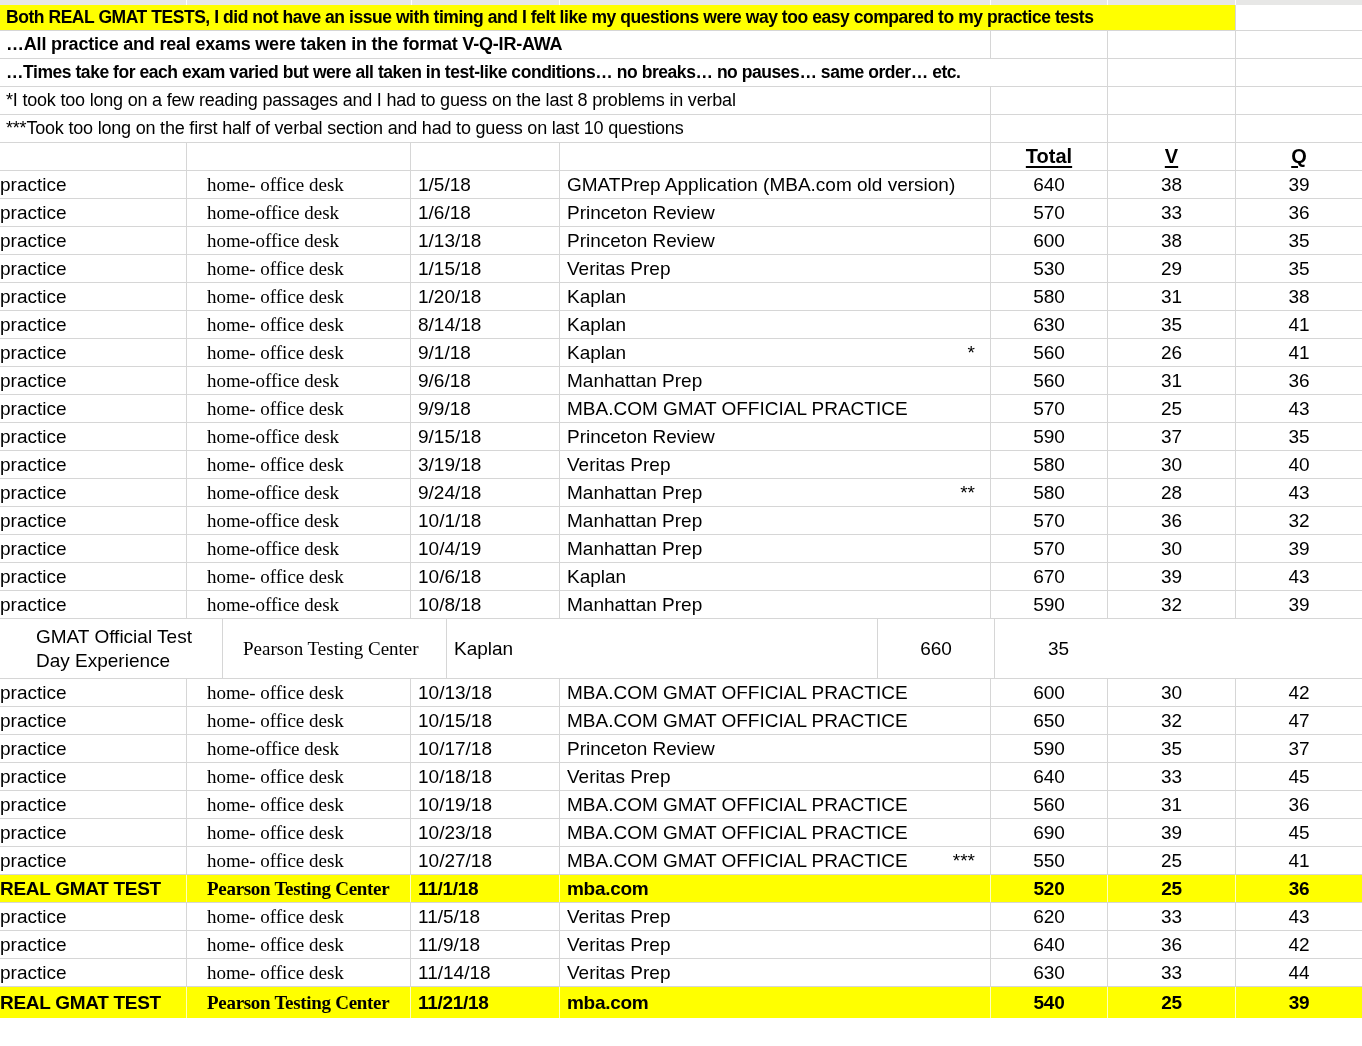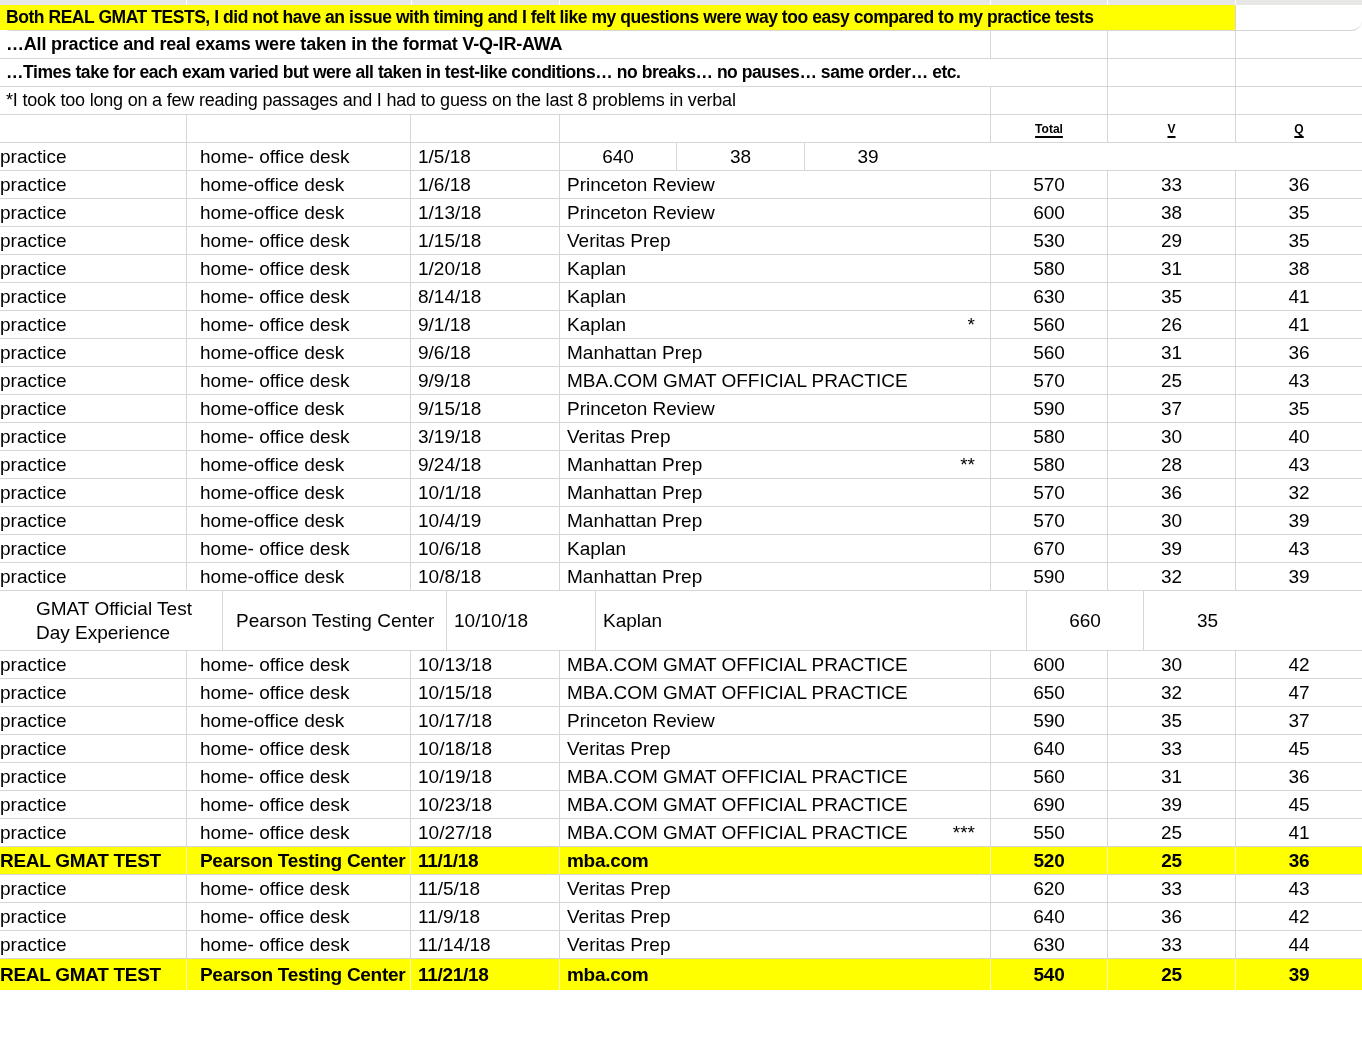"Both REAL GMAT TESTS, I" .row.first-note { border-radius: 11px -> none }
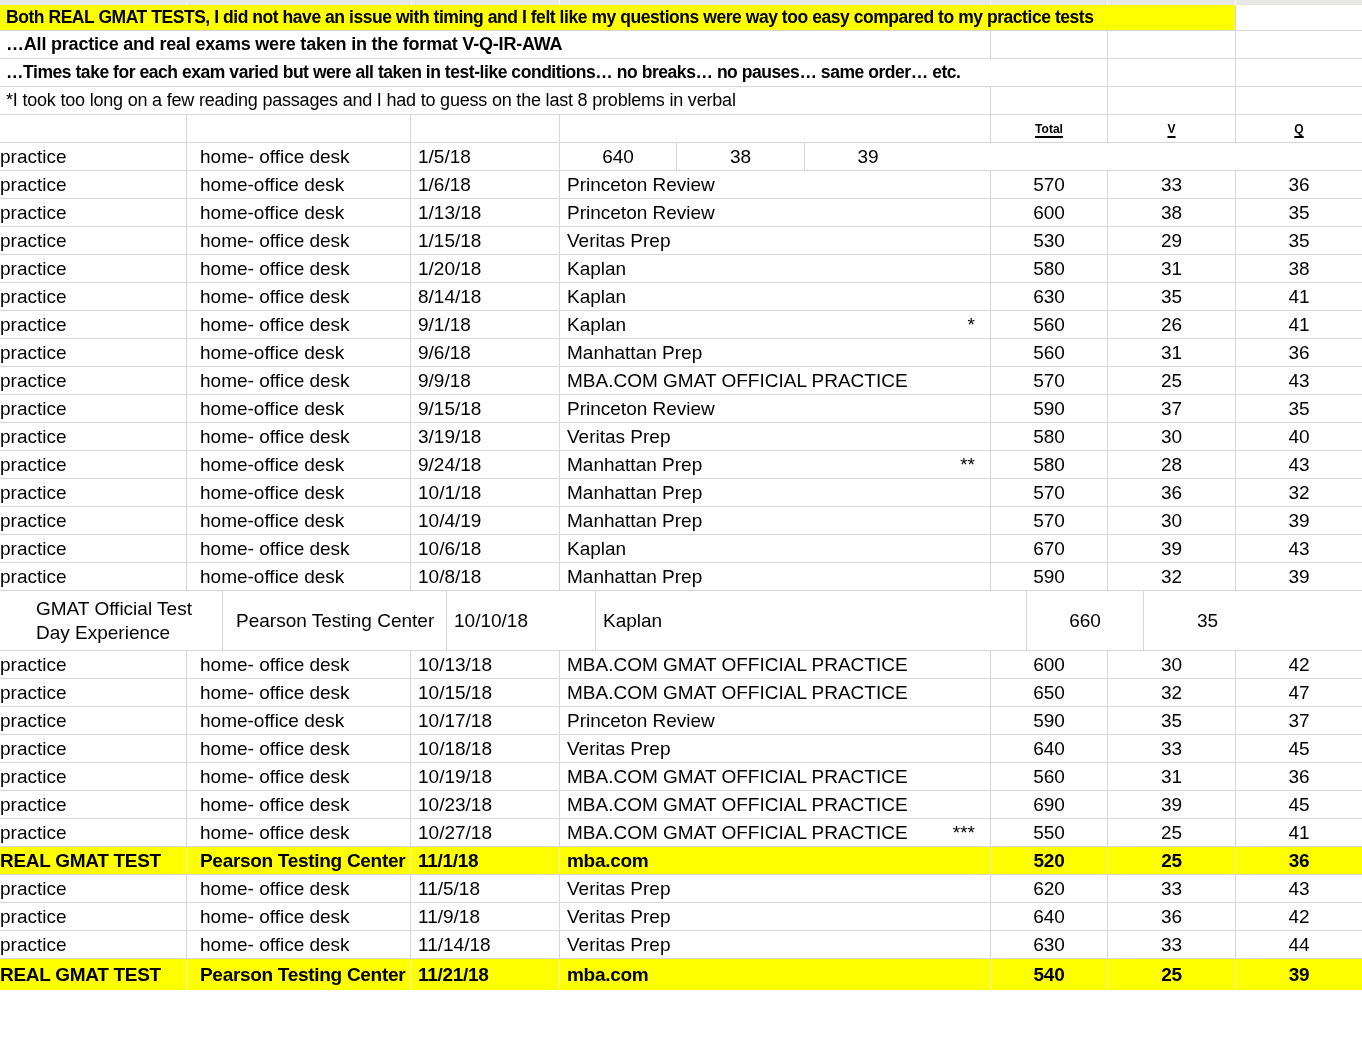"***Took too long on the" div.row { html: none -> <div> <div> <span>***Took too long on the first half of verbal section and had to guess on last 10 questions</span> </div> <div></div> <div></div> <div></div> </div> }
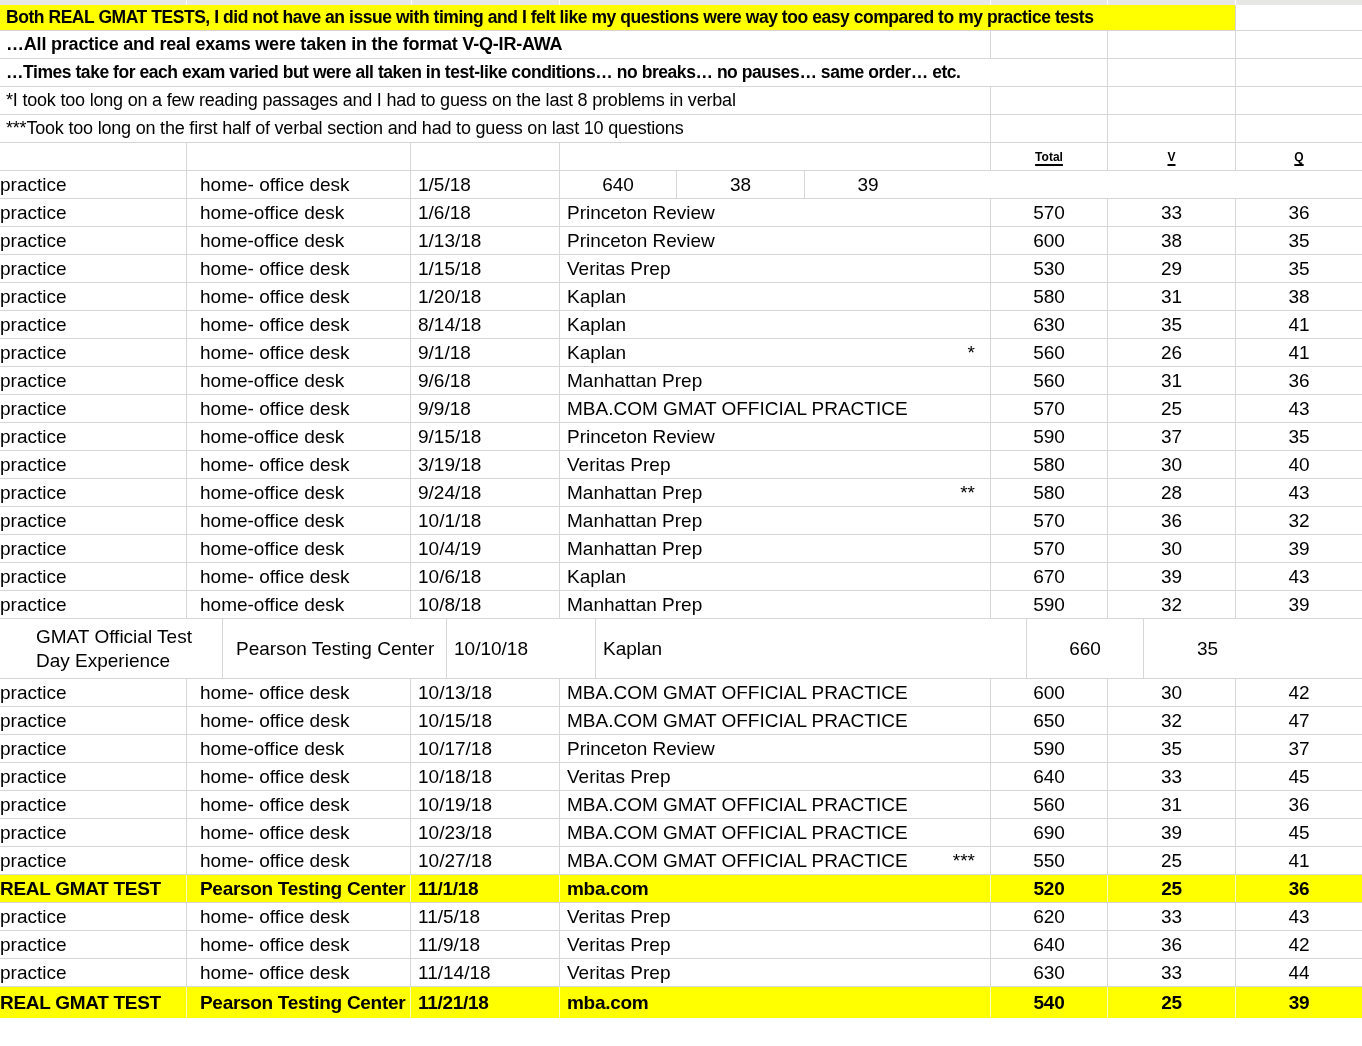"Total" .header-row { font-size: 12px -> 20px }
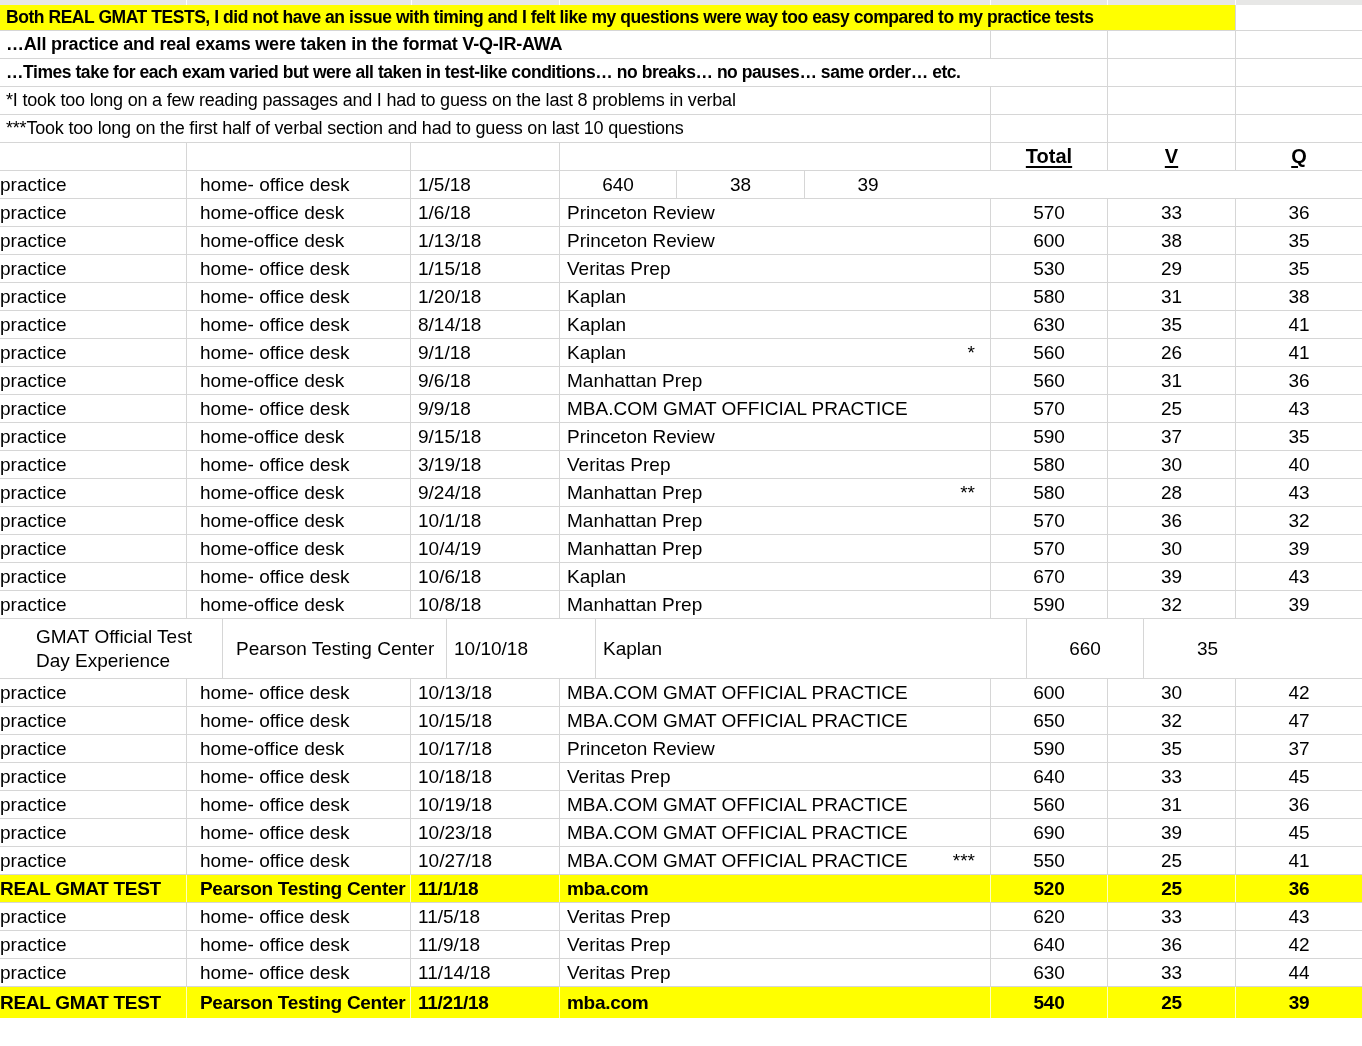"home- office desk" .col-b { font-family: none -> Liberation Serif, serif; padding-left: 13px -> 20px }
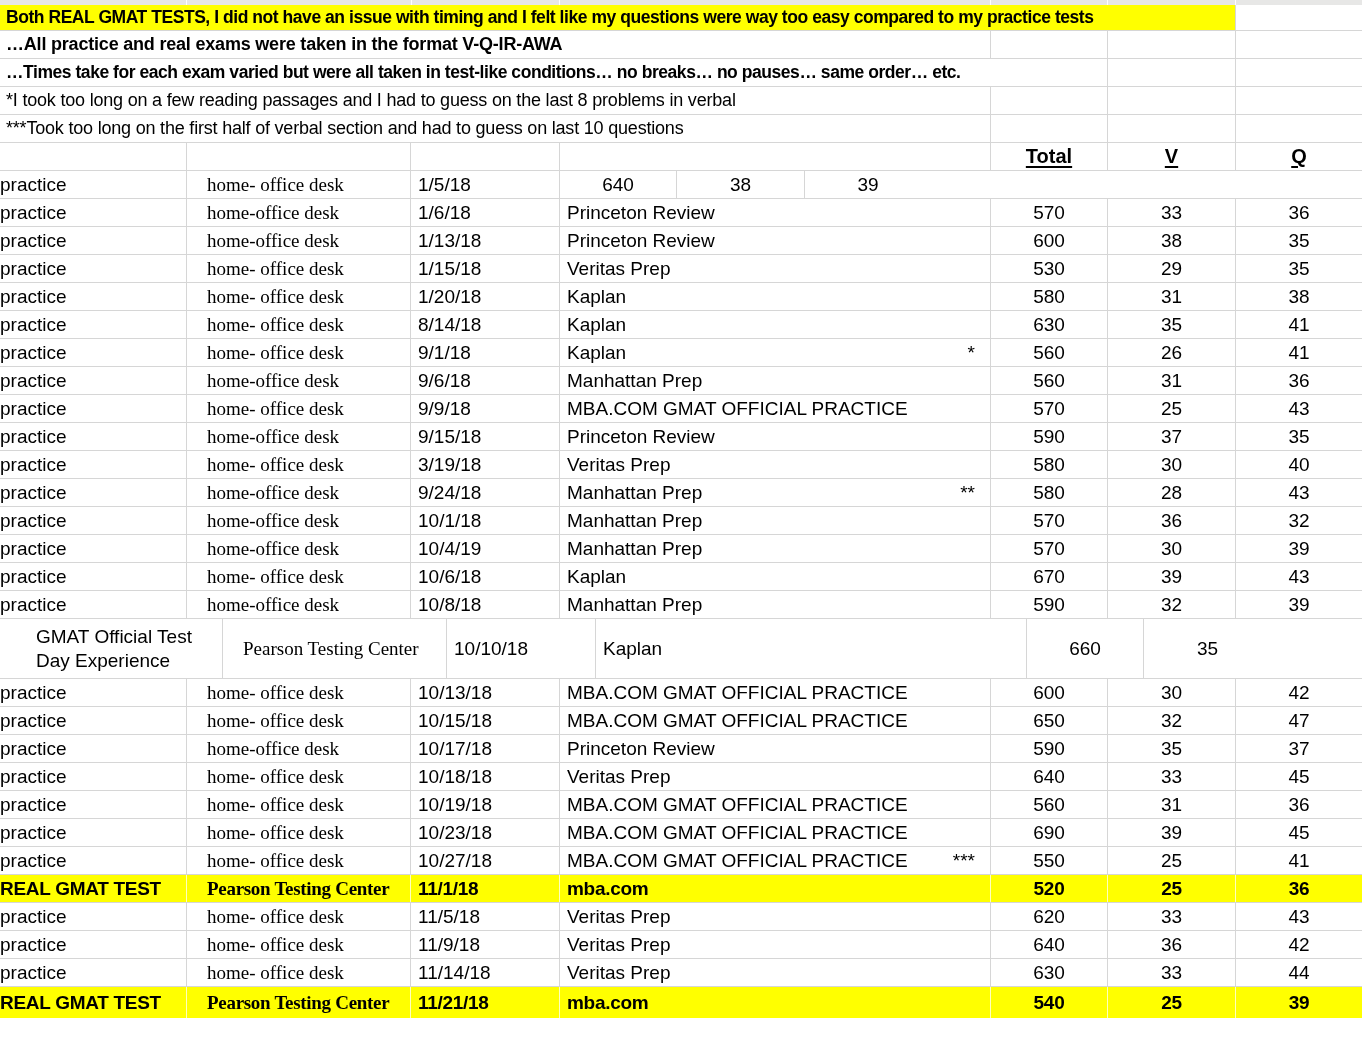"GMATPrep Application (MBA.com old" div.cell { html: none -> <div> <span>GMATPrep Application (MBA.com old version)</span> <span></span> </div> }
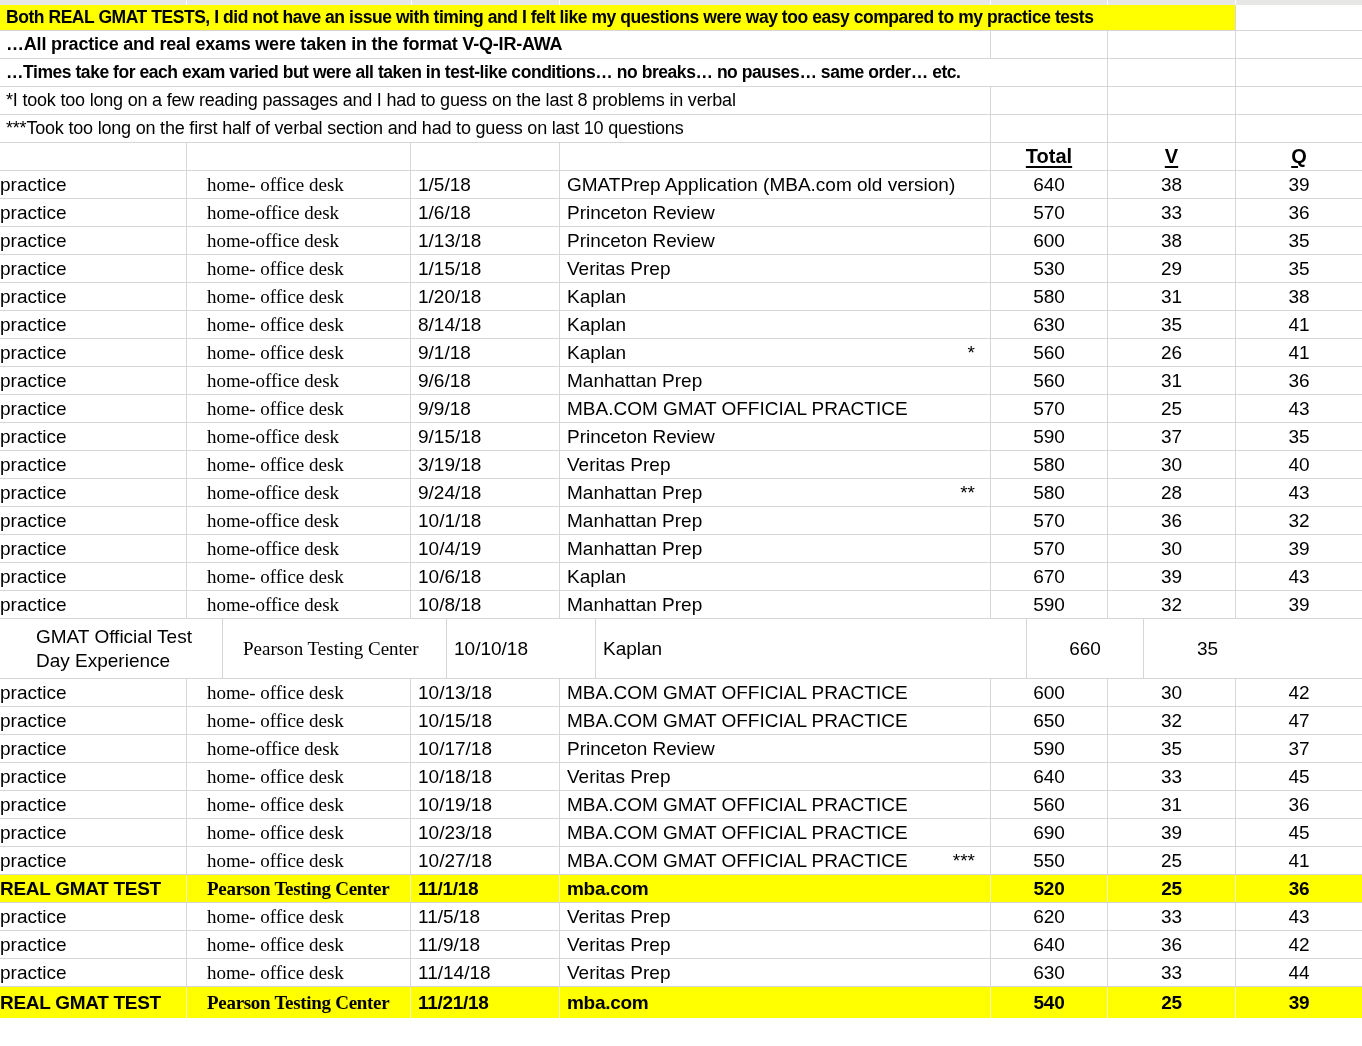"10/10/18" div.cell { html: <div>10/10/18</div> -> none }
